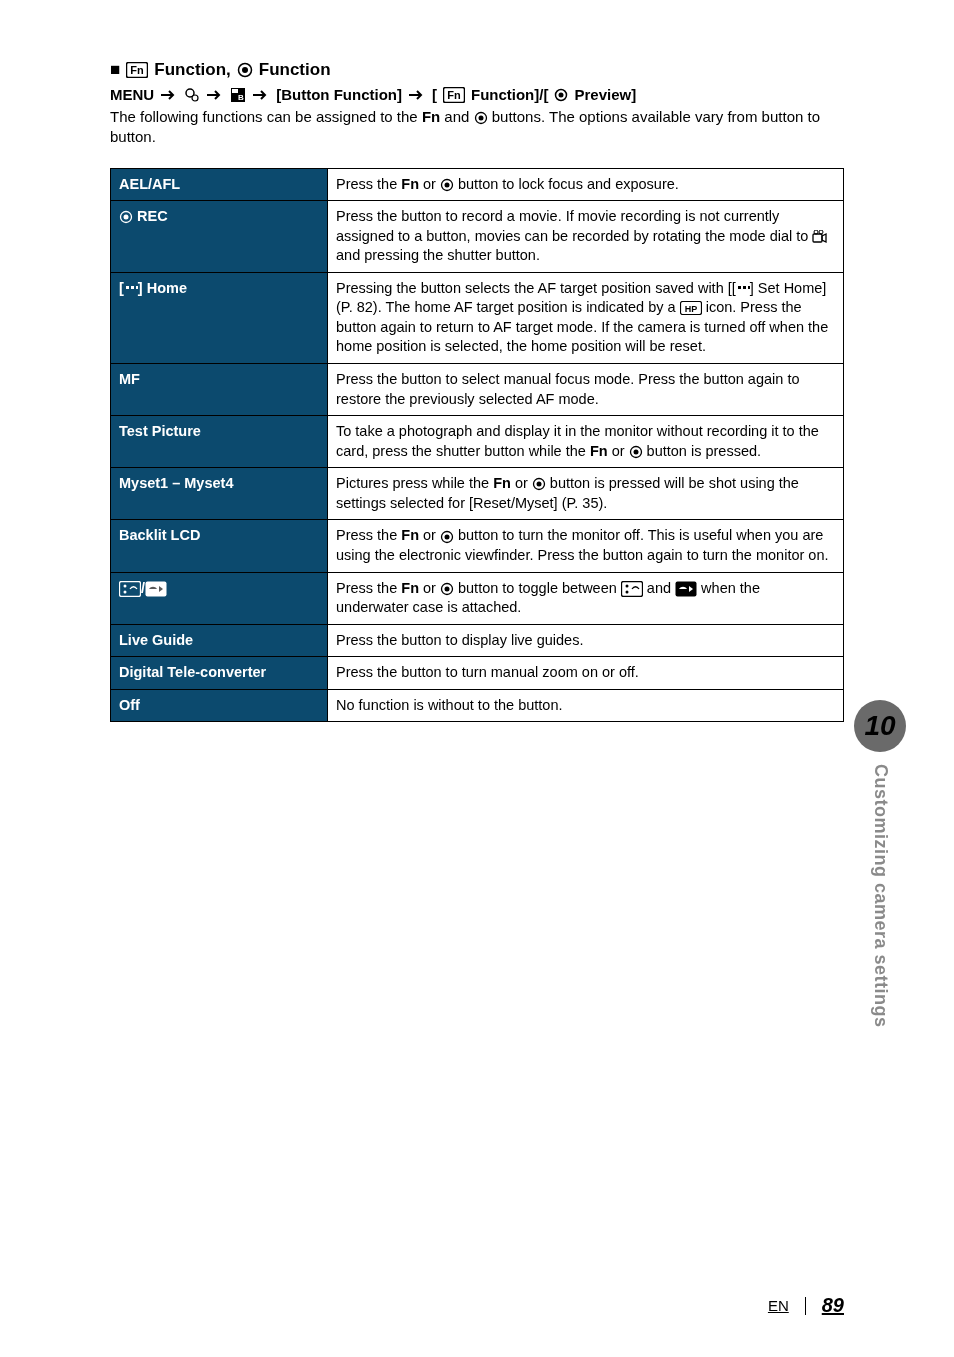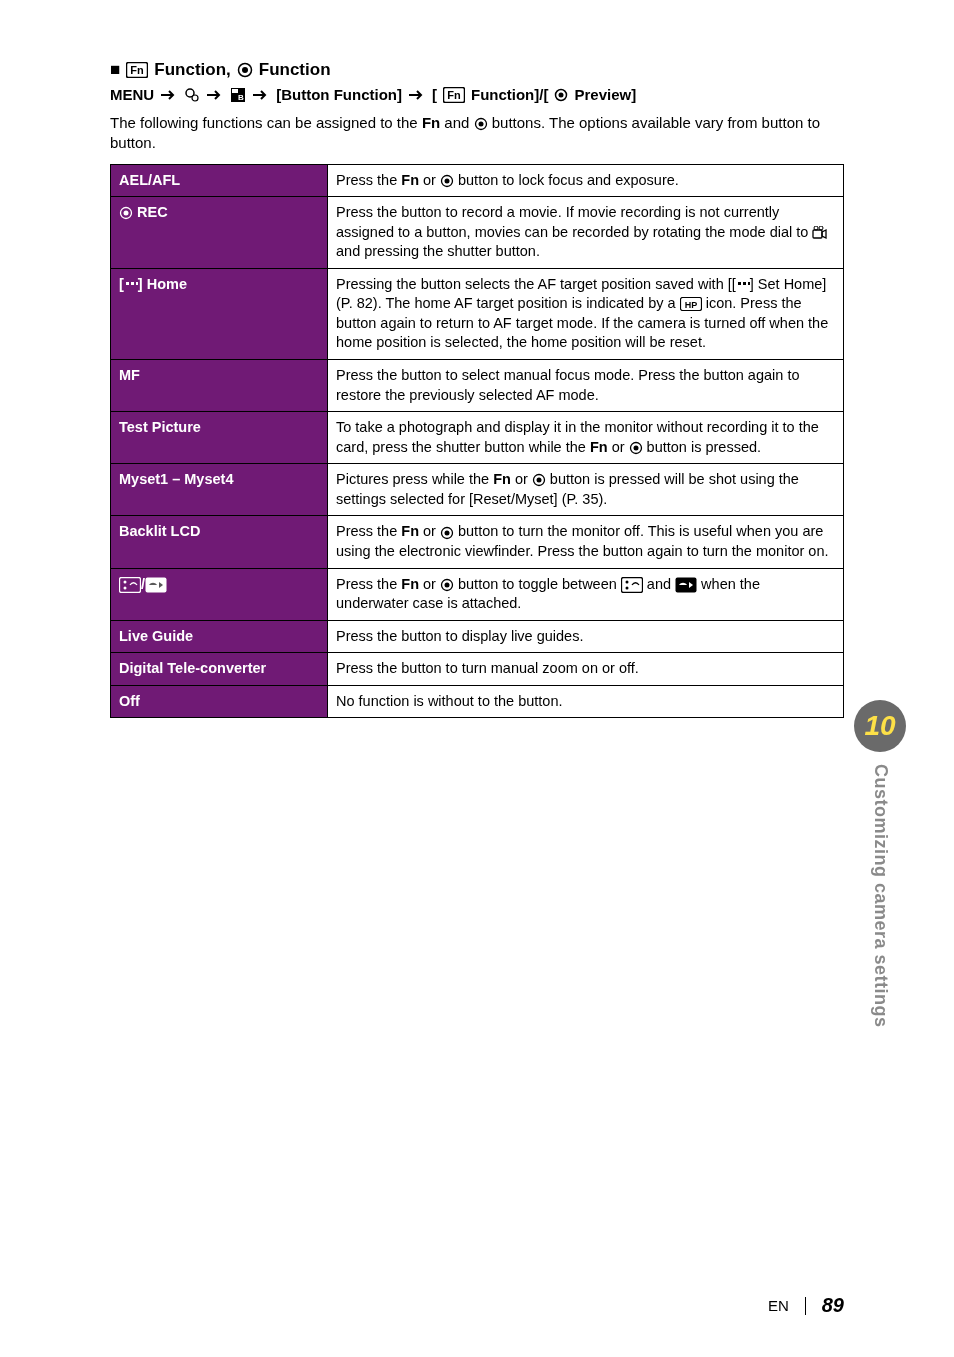"MENU" .menu-path { margin-bottom: 10px -> 4px }
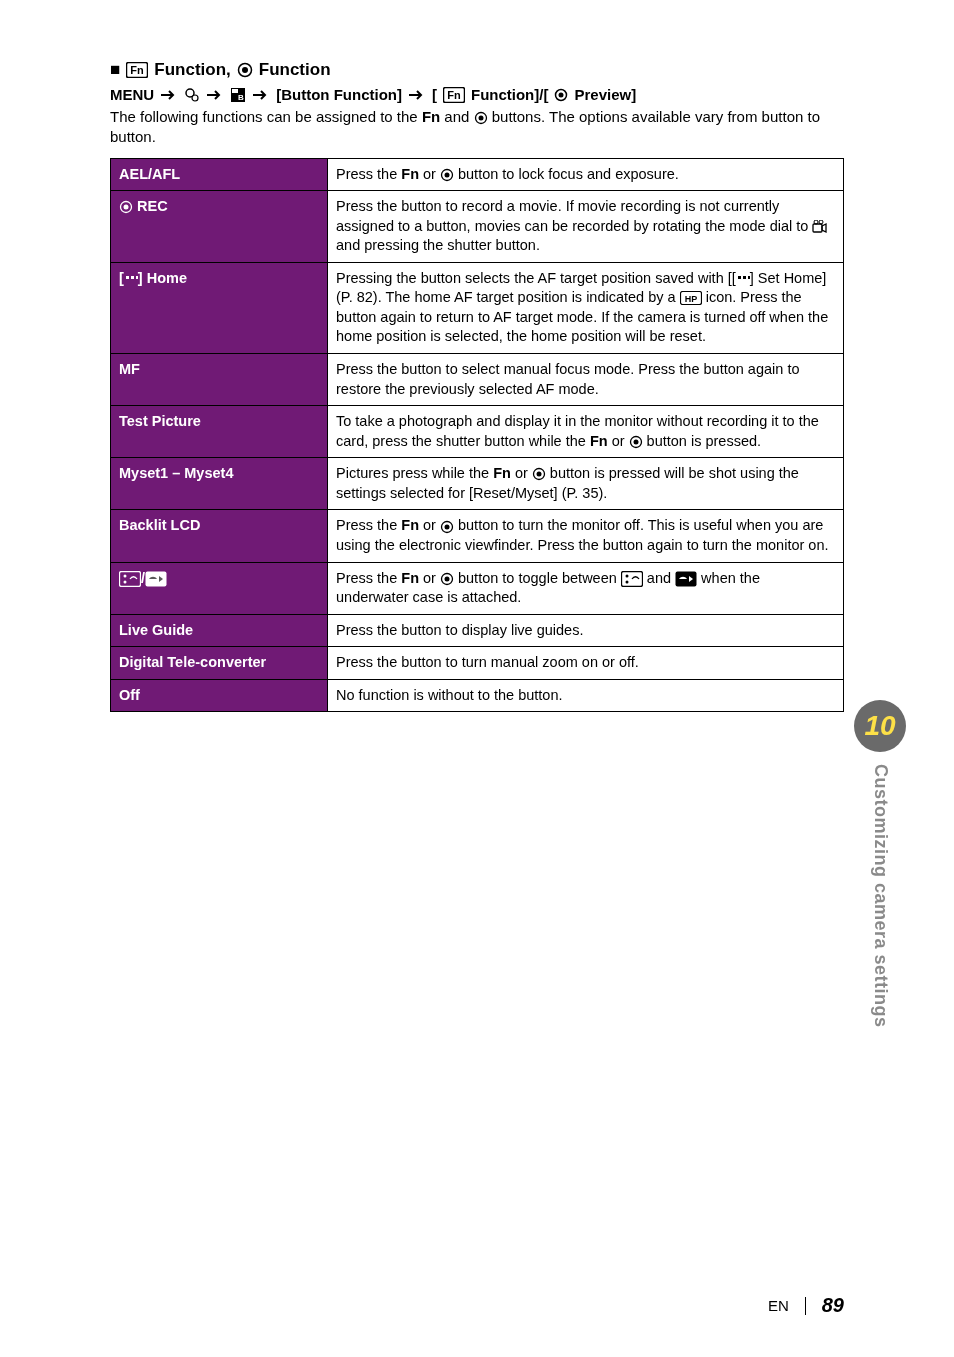"The following functions can be" .intro { margin-bottom: 10px -> 20px }
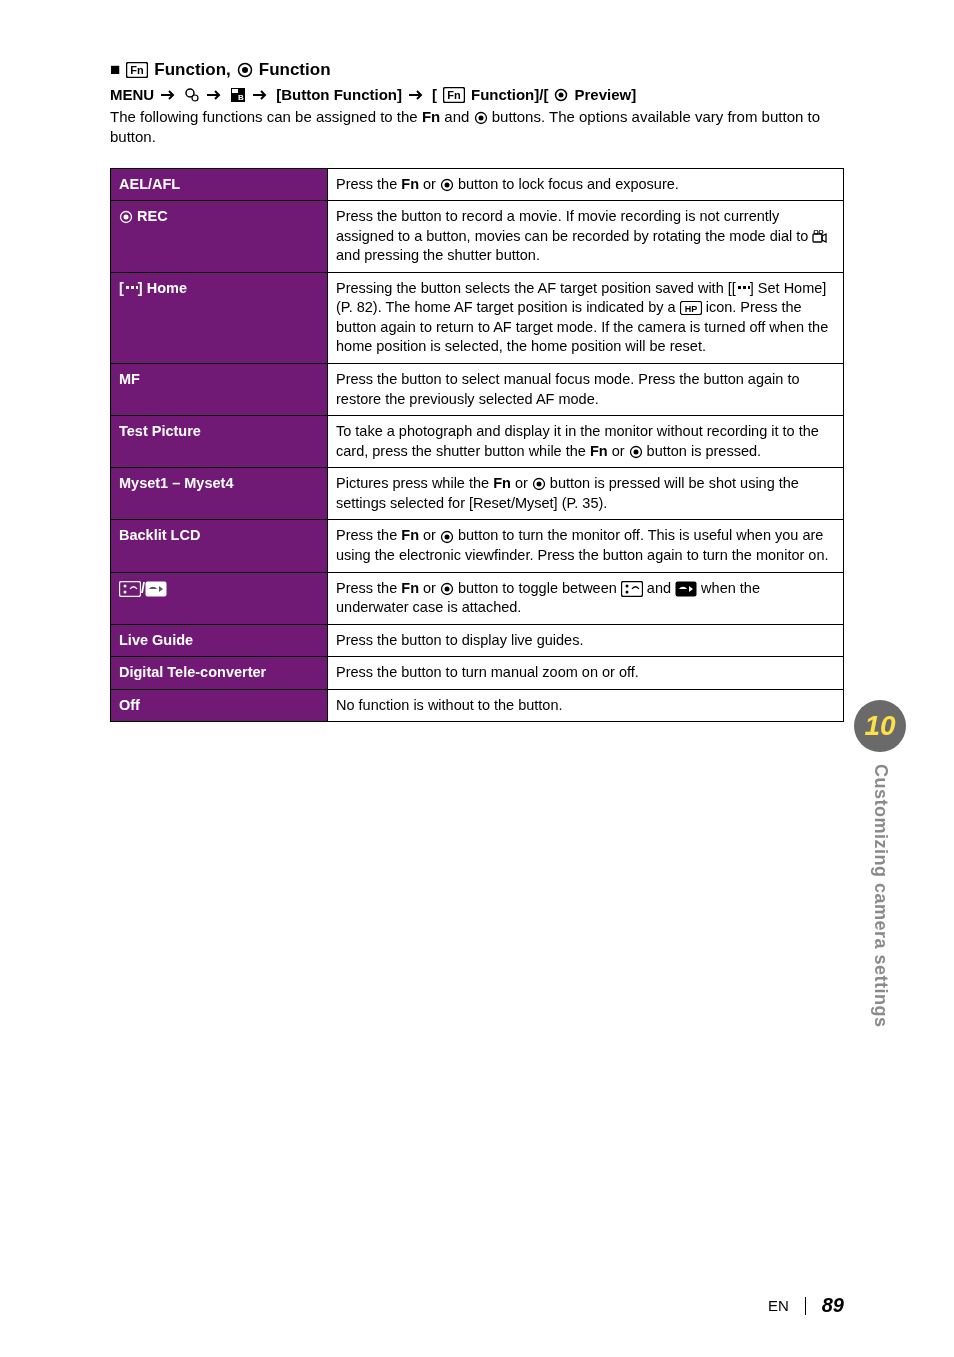"AEL/AFL" table.fn-table td.label { background: #701a75 -> #0c4a6e }
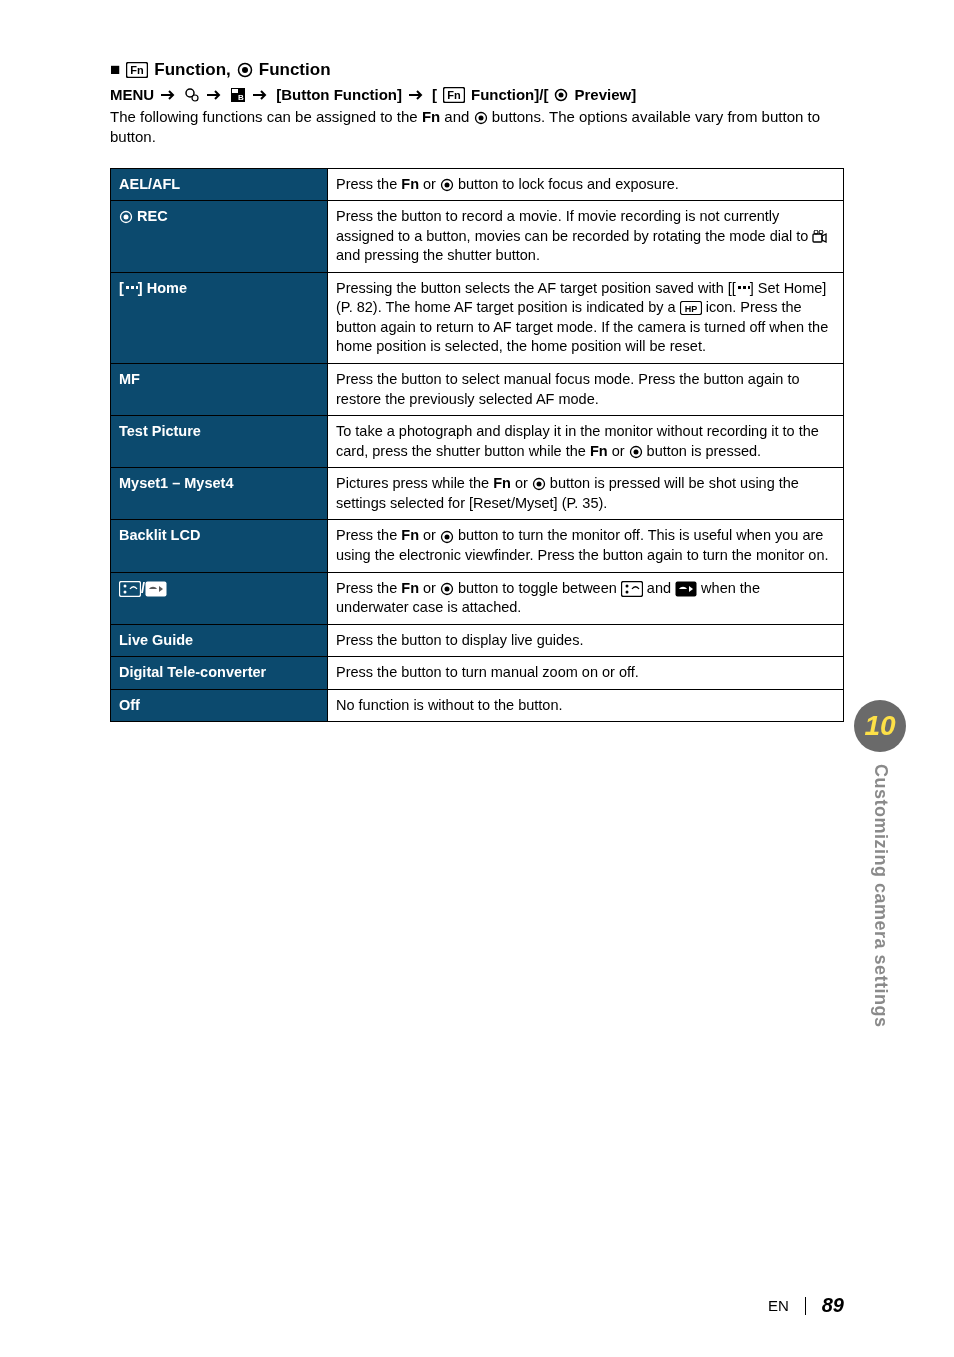"10" .tab-circle { color: #fde047 -> #000000 }
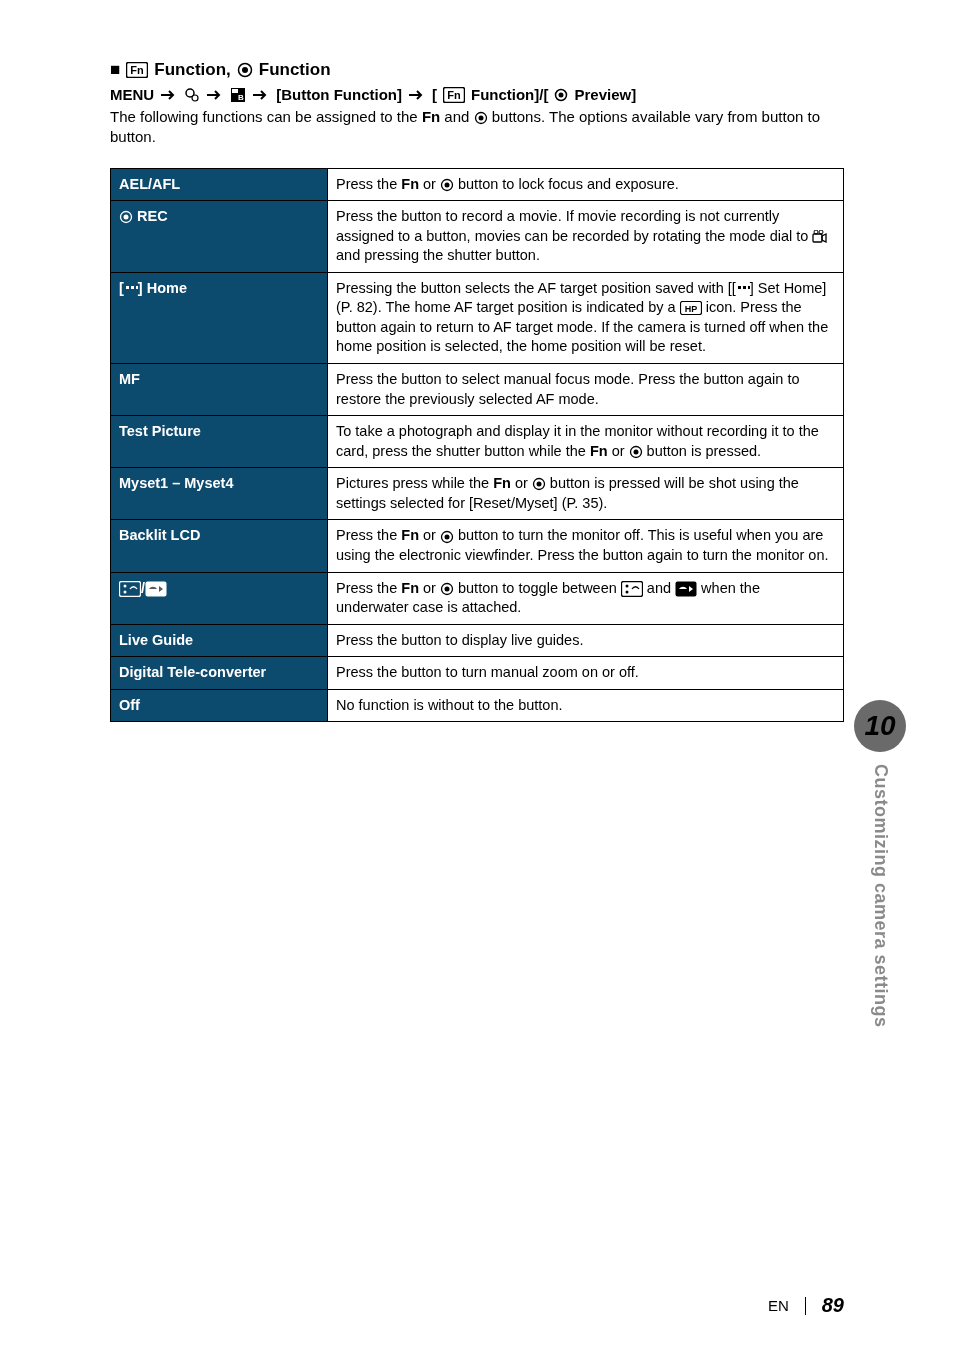"EN" .footer { text-decoration: none -> underline }
